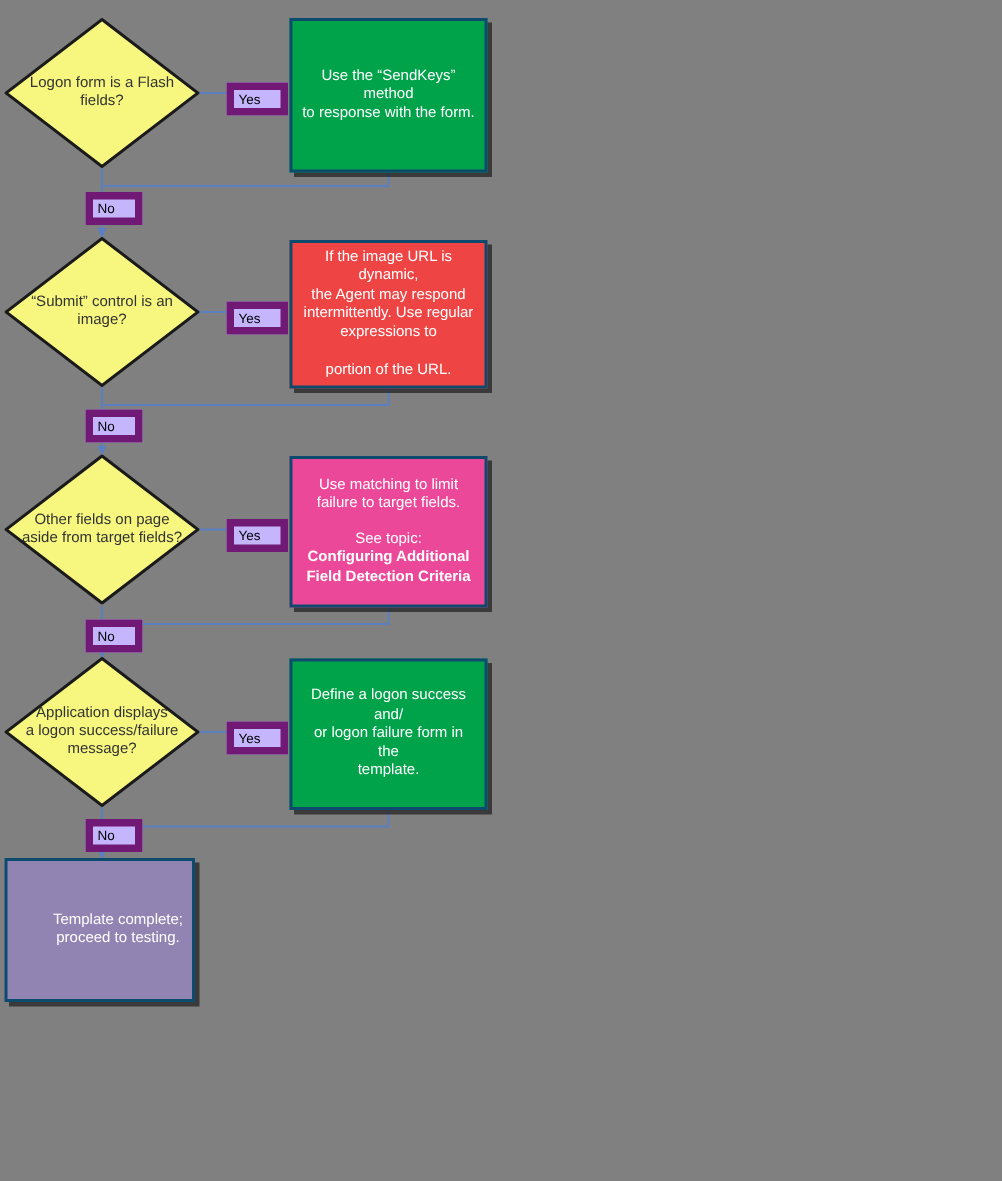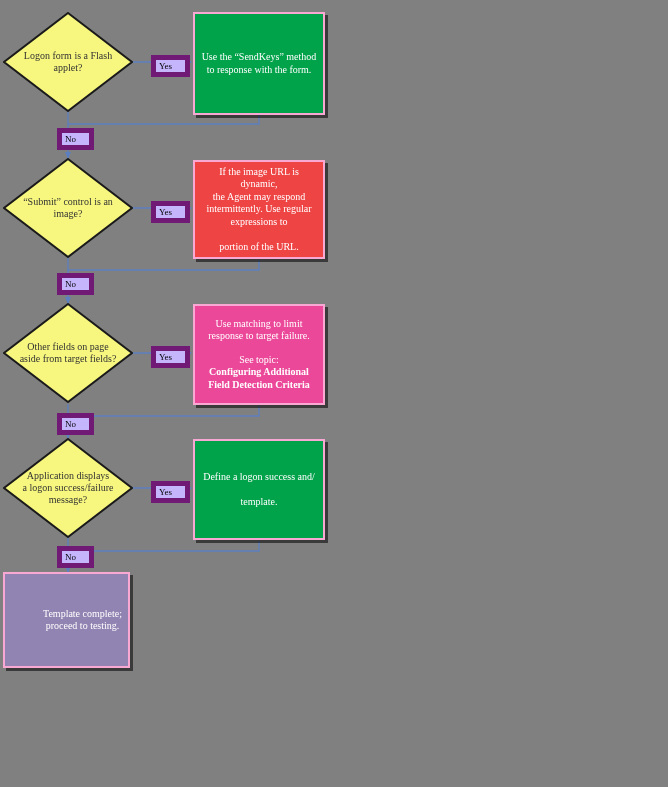"Logon form is a Flash" #canvas { font-family: Liberation Serif, serif -> none }
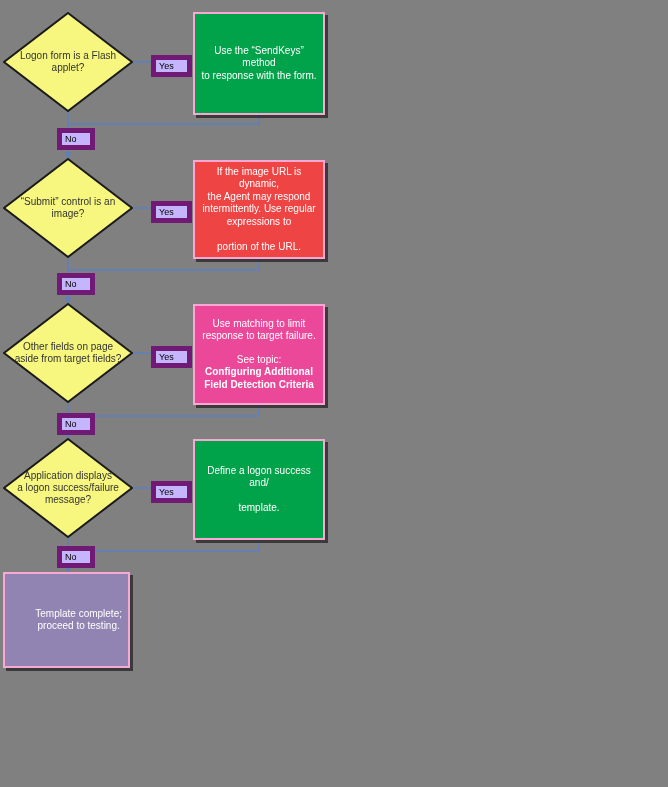"Use the “SendKeys” method" .process { border: 2px solid #f9a8d4 -> 2px solid #0c4a6e }
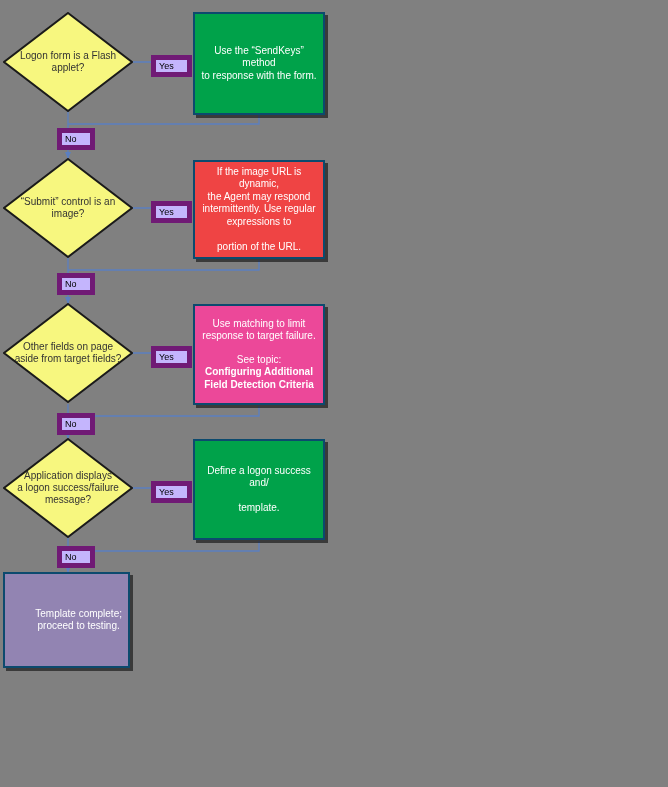"applet?" span { text: applet -> fields }
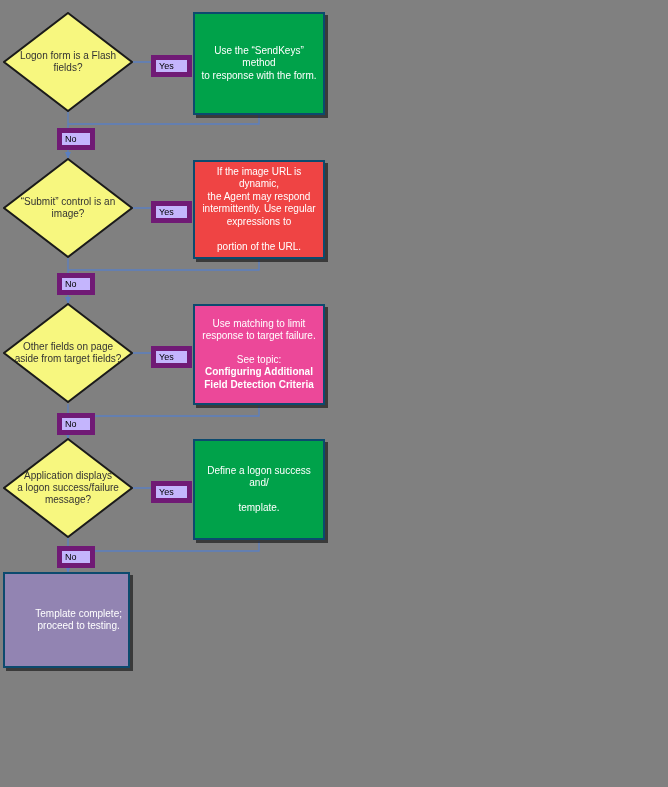"response to target failure." span { text: response to target failure -> failure to target fields }
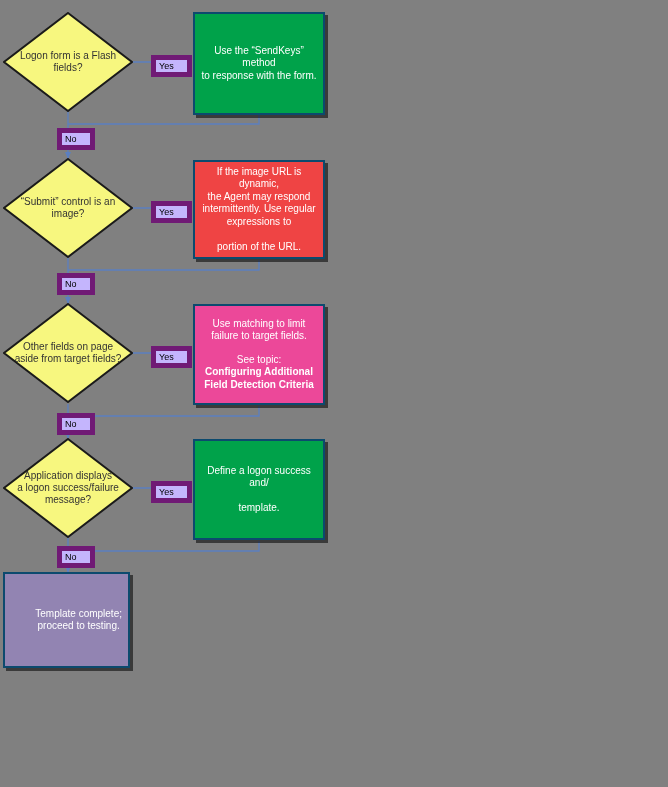"or logon failure form in" span { html: none -> <span>or logon failure form in the</span> }
